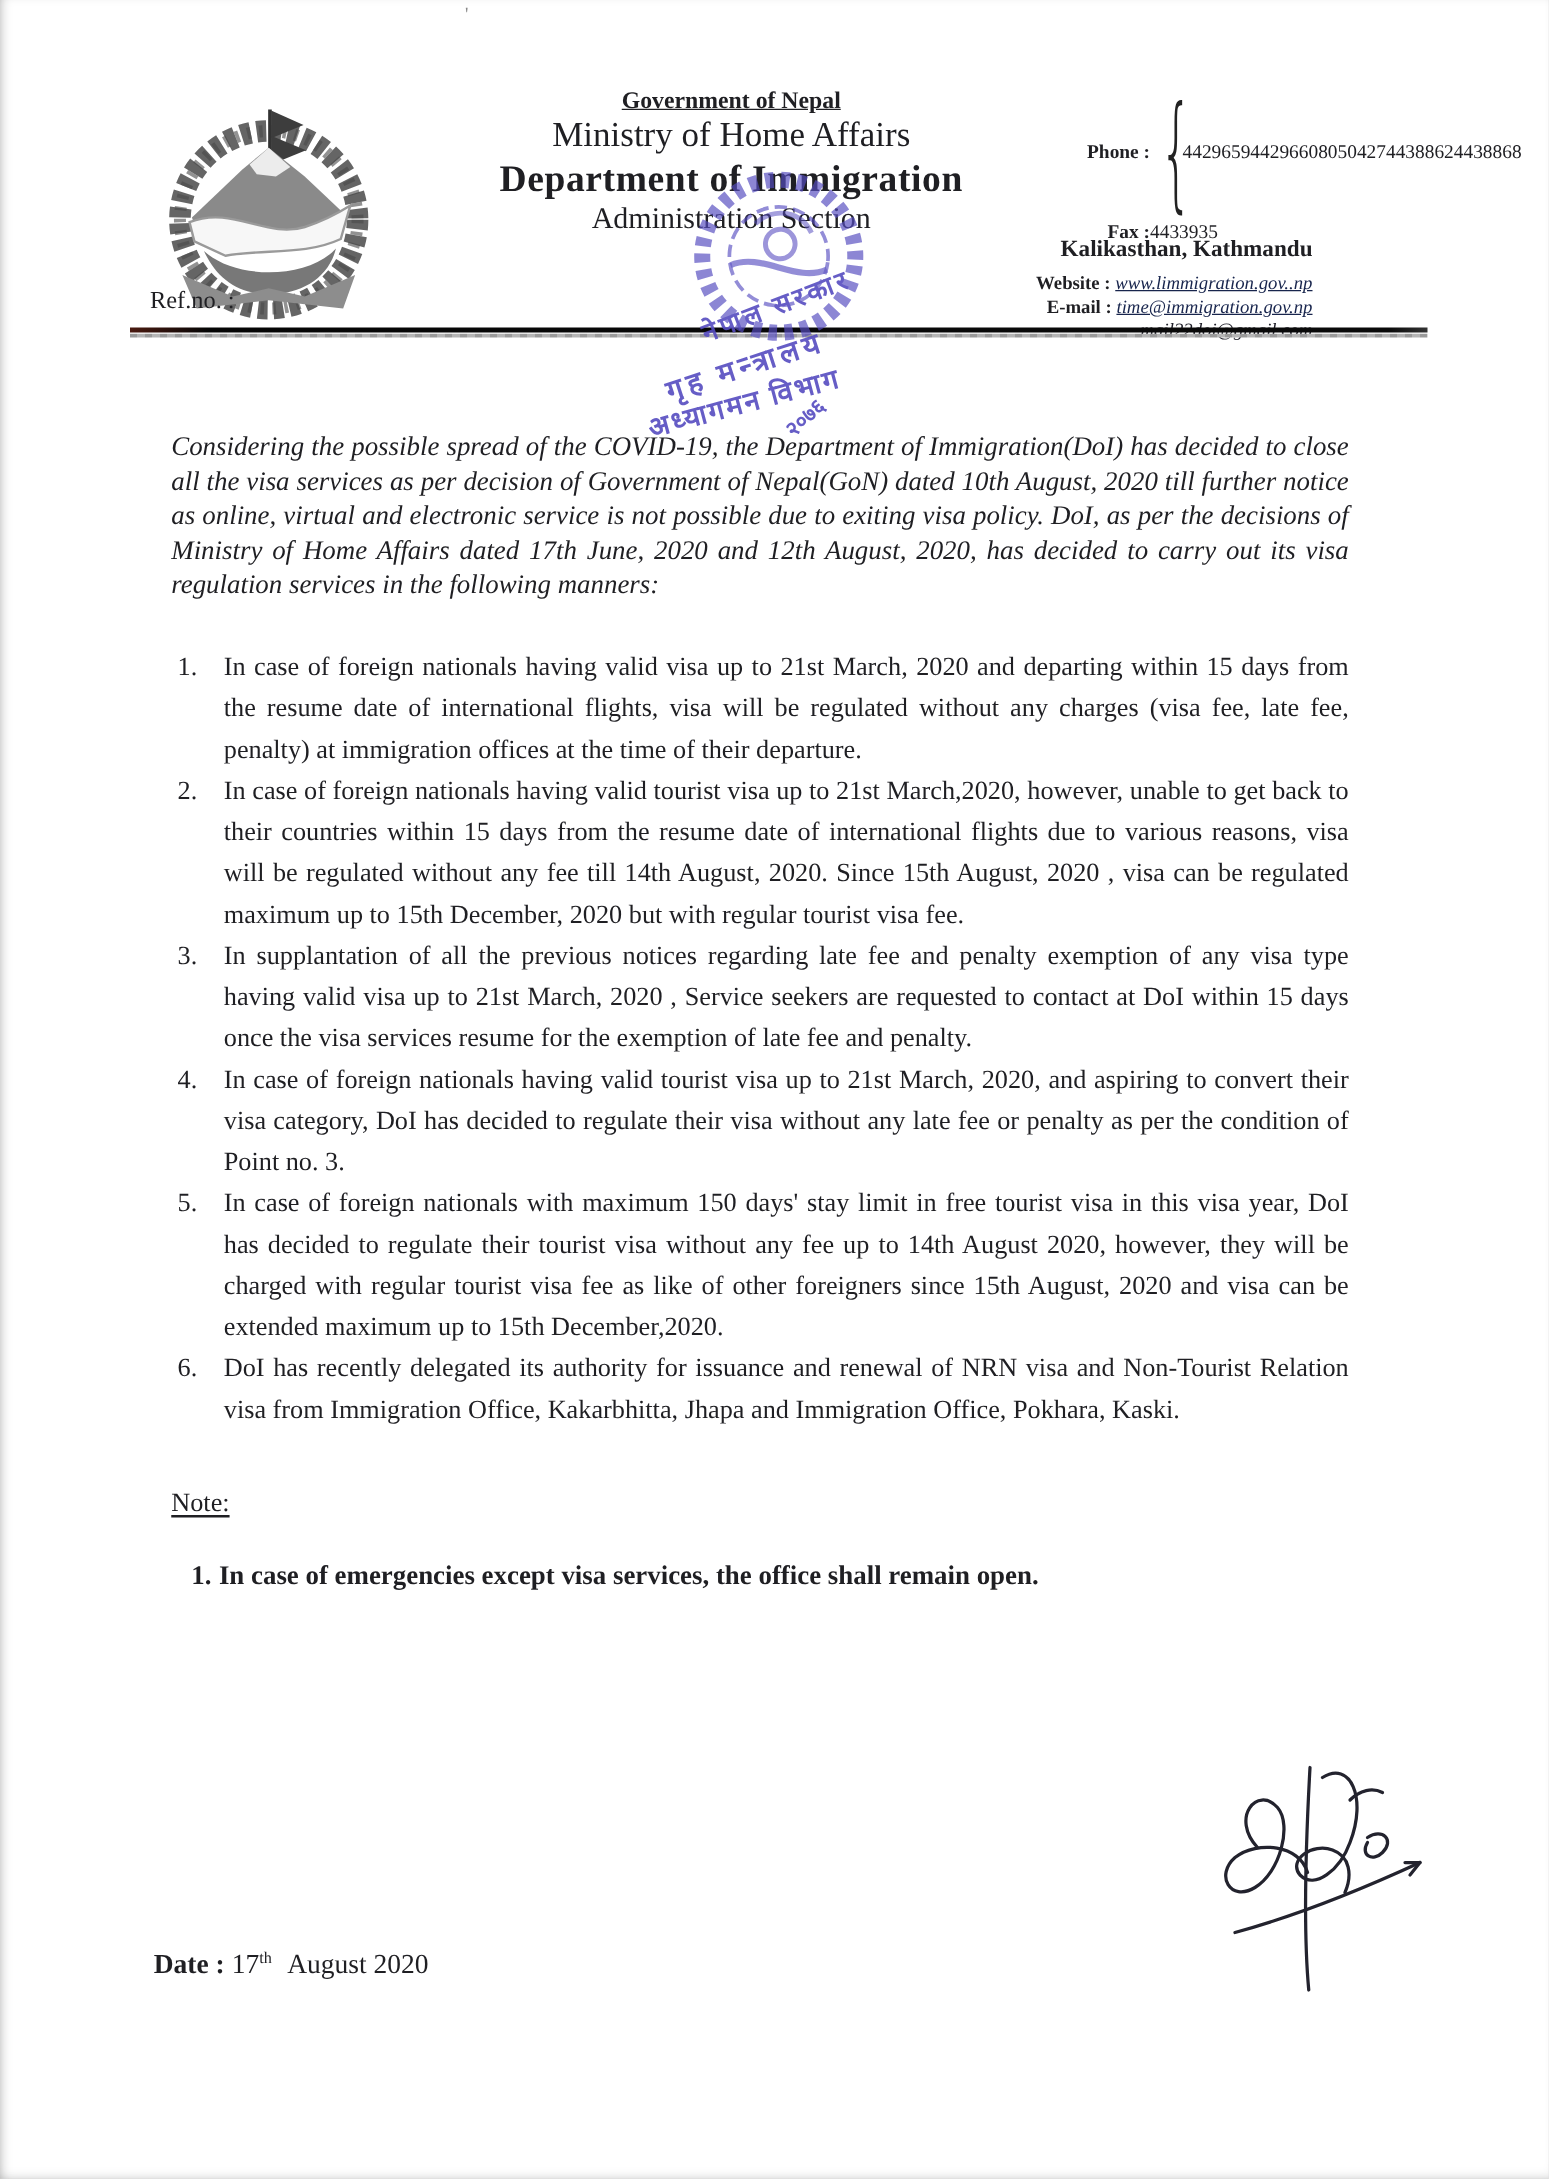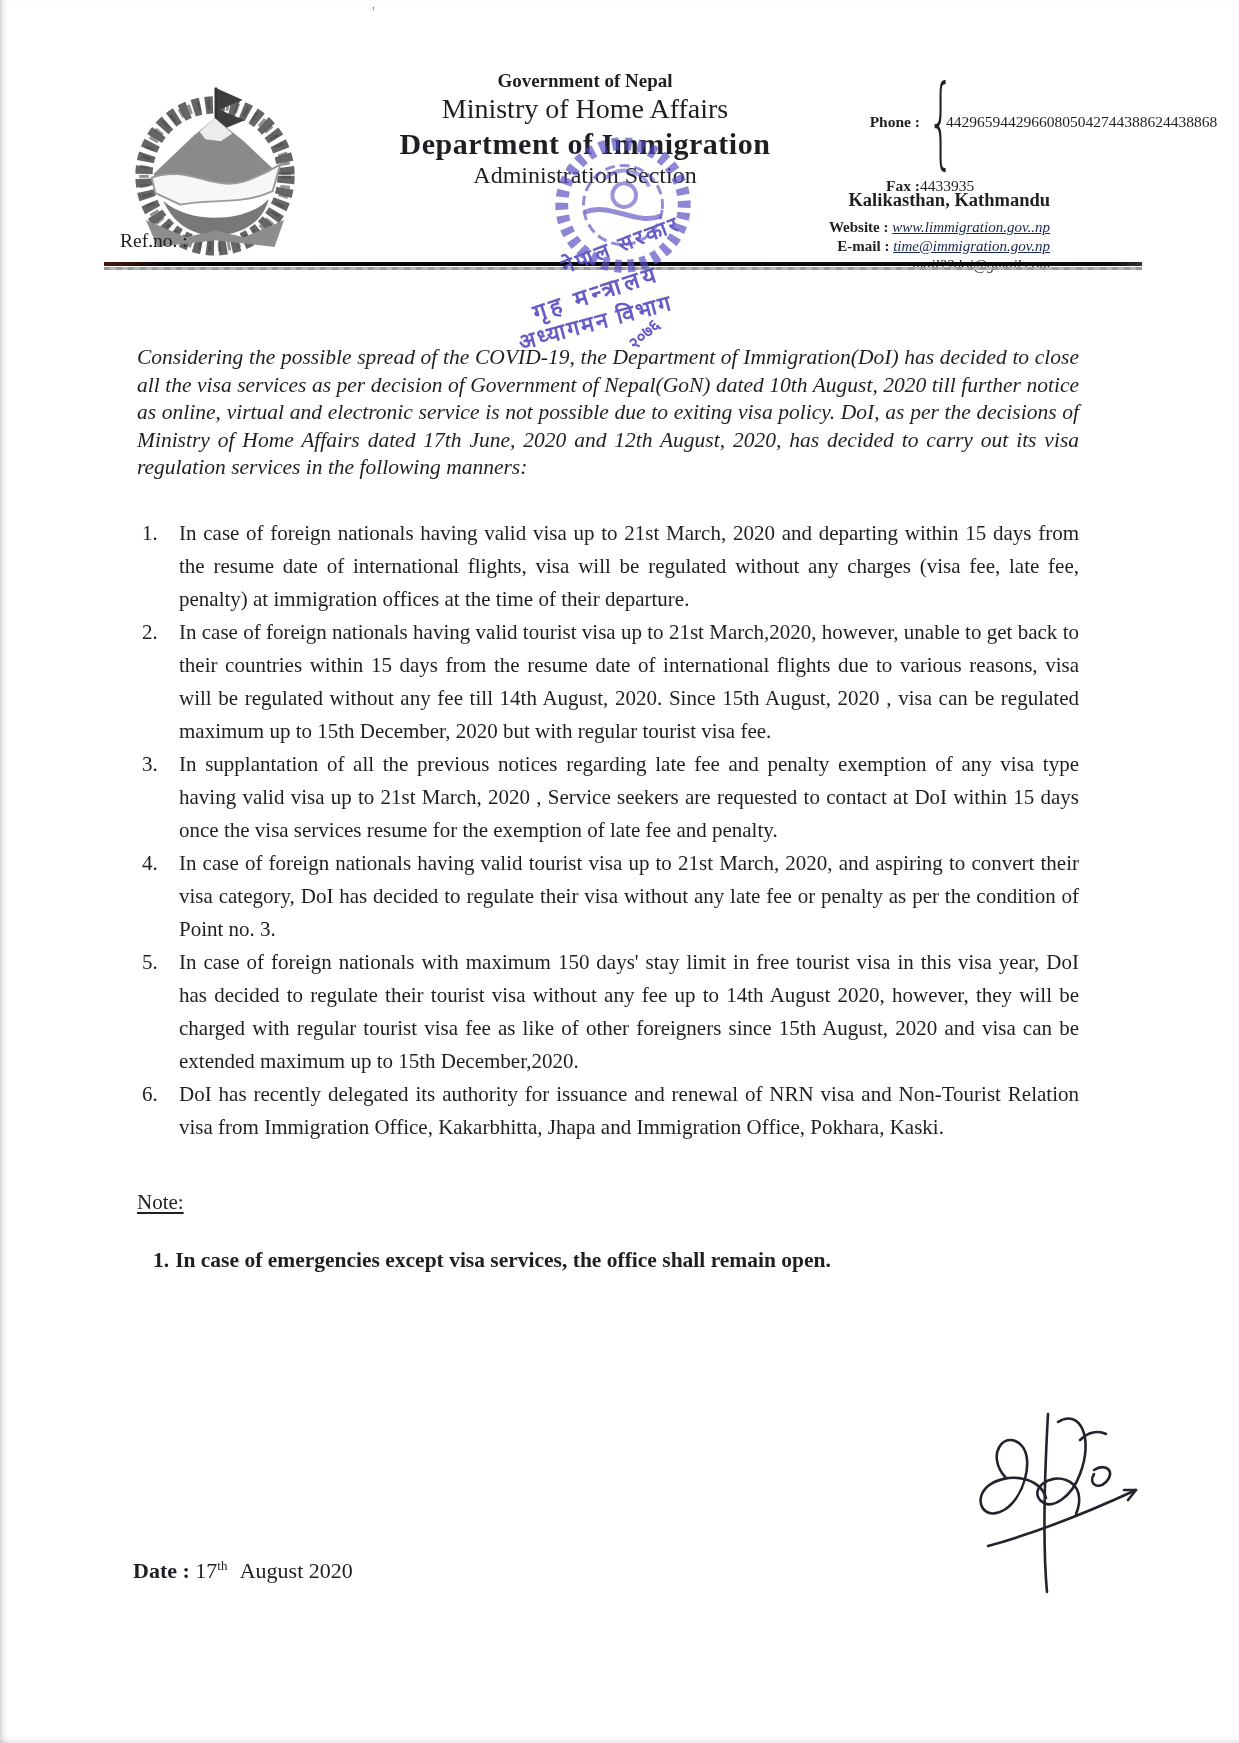"Government of Nepal" .gov { text-decoration: none -> underline }
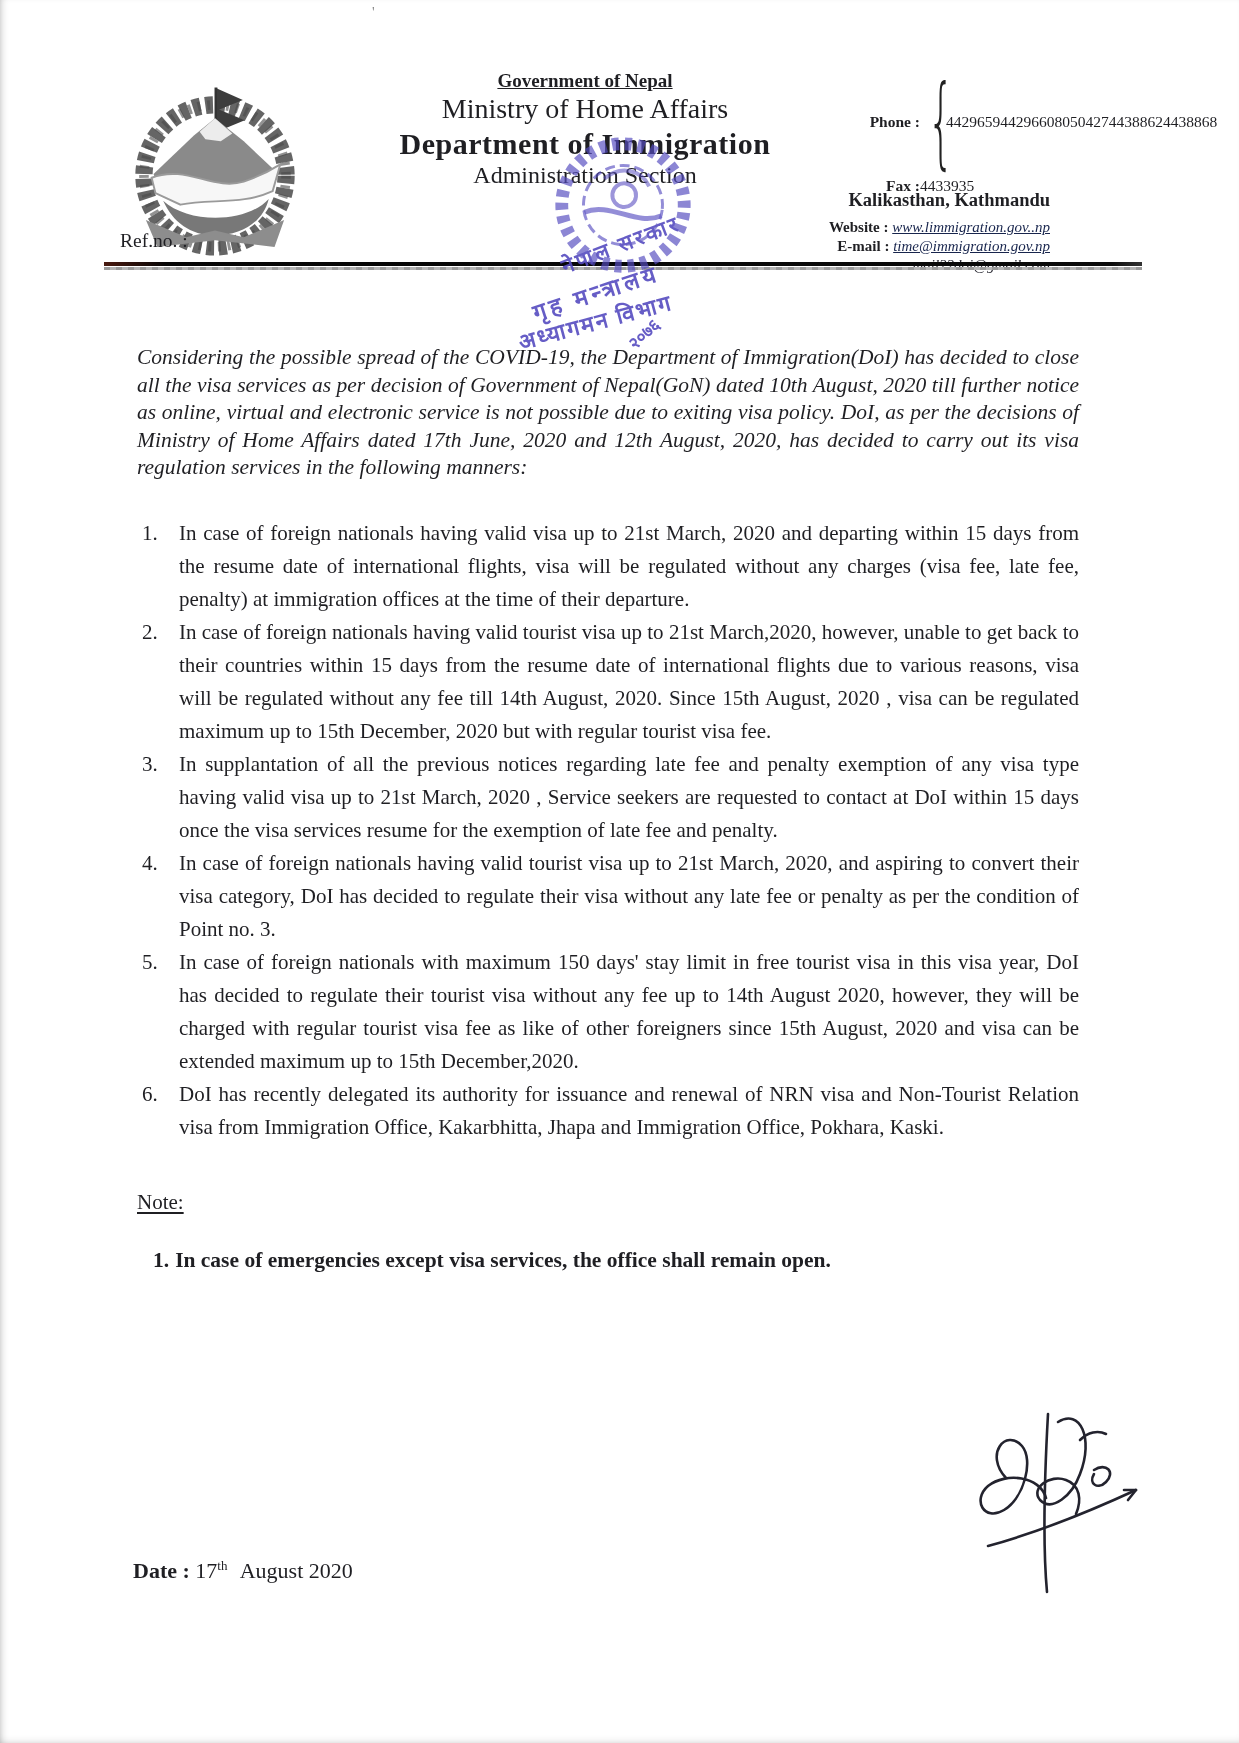"Date : 17th August 2020" .date-line { left: 133px -> 123px }
